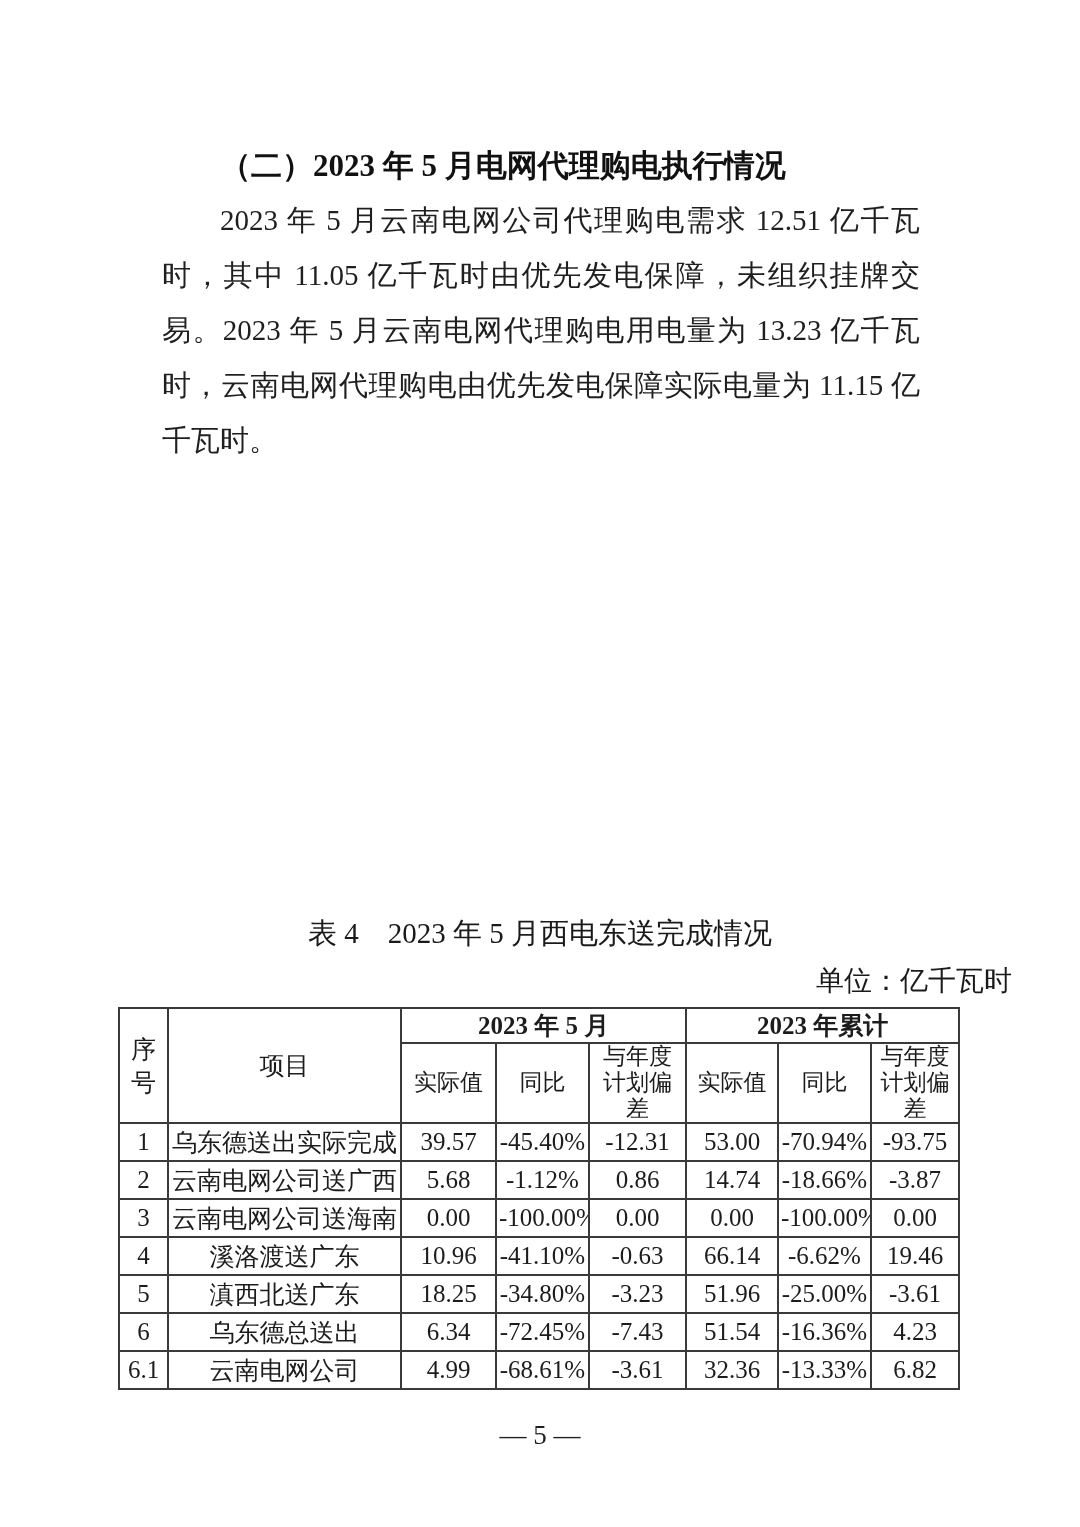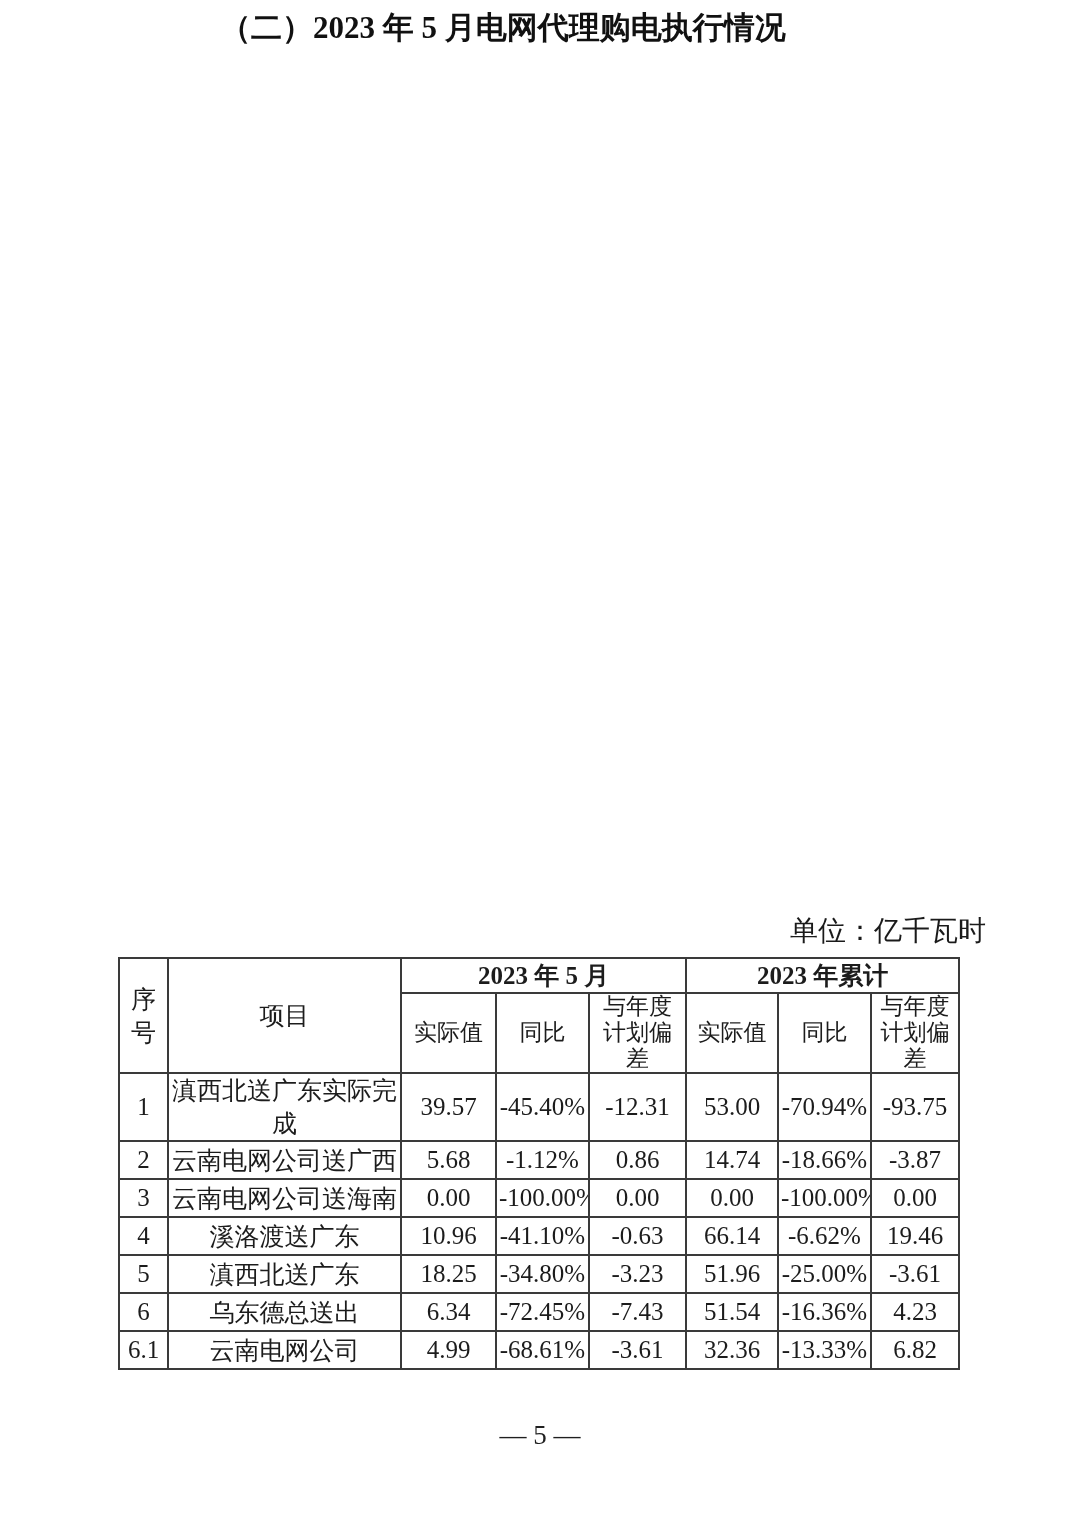"（二）2023 年 5 月电网代理购电执行情况" .text-block { padding-top: none -> 138px }
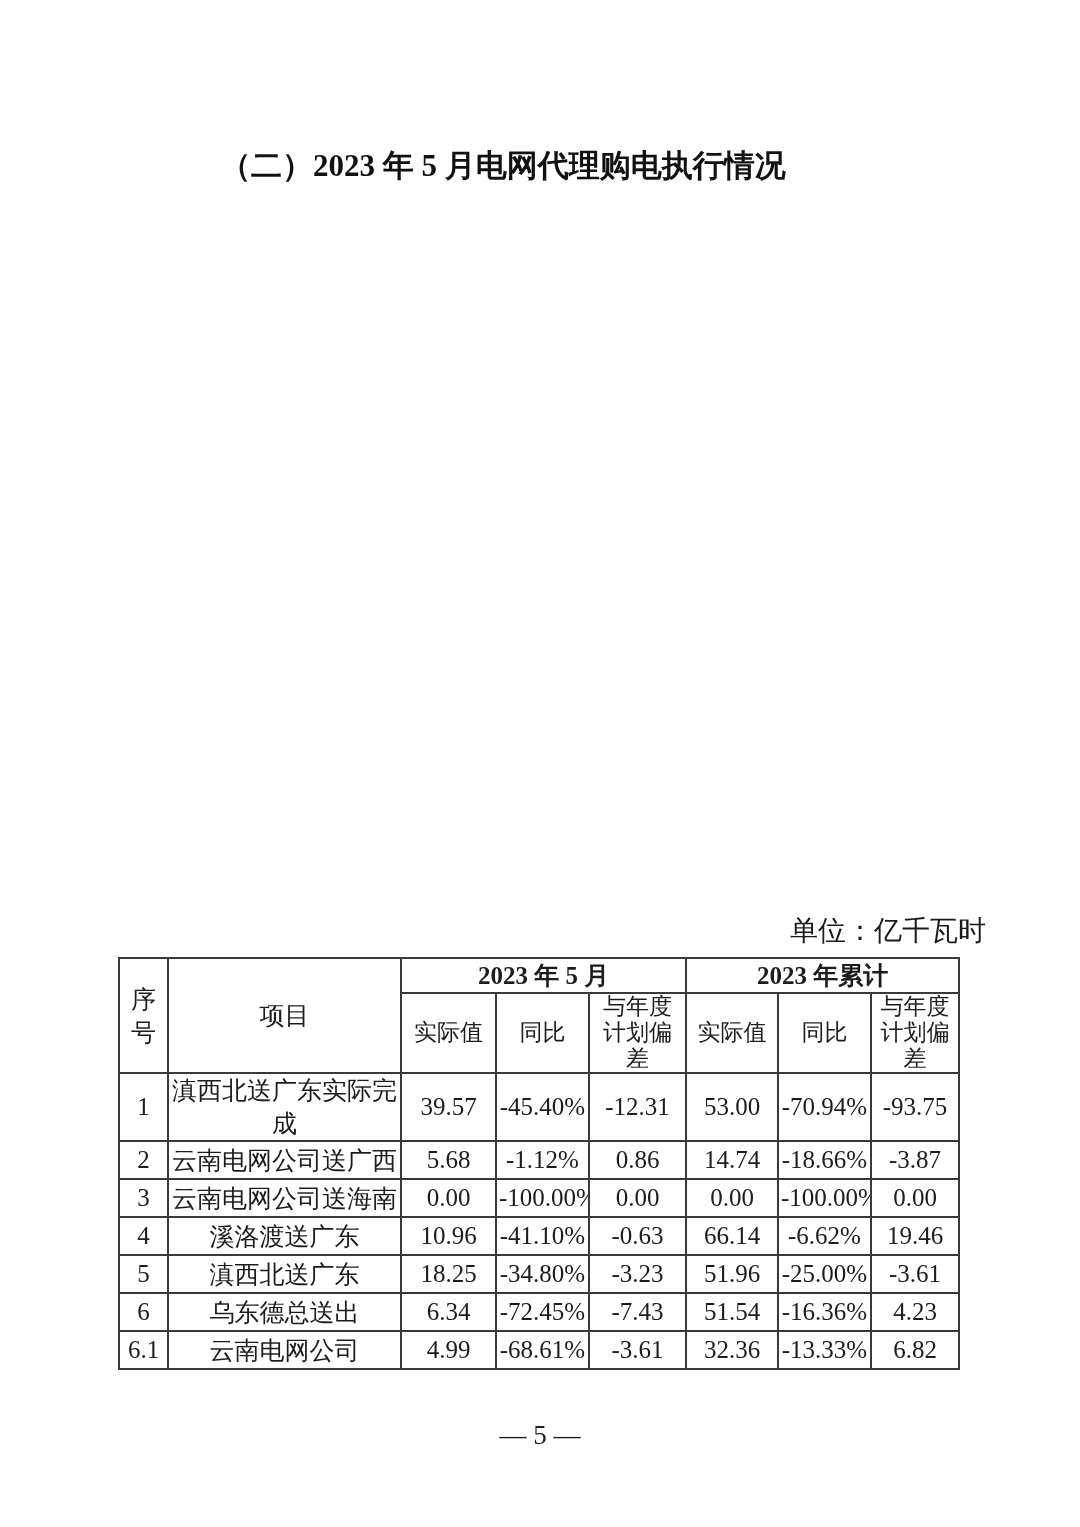"2023 年 5 月云南电网公司代理购电需求 12.51" p.para { html: none -> <p>2023 年 5 月云南电网公司代理购电需求 12.51 亿千瓦时，其中 11.05 亿千瓦时由优先发电保障，未组织挂牌交易。2023 年 5 月云南电网代理购电用电量为 13.23 亿千瓦时，云南电网代理购电由优先发电保障实际电量为 11.15 亿千瓦时。</p> }
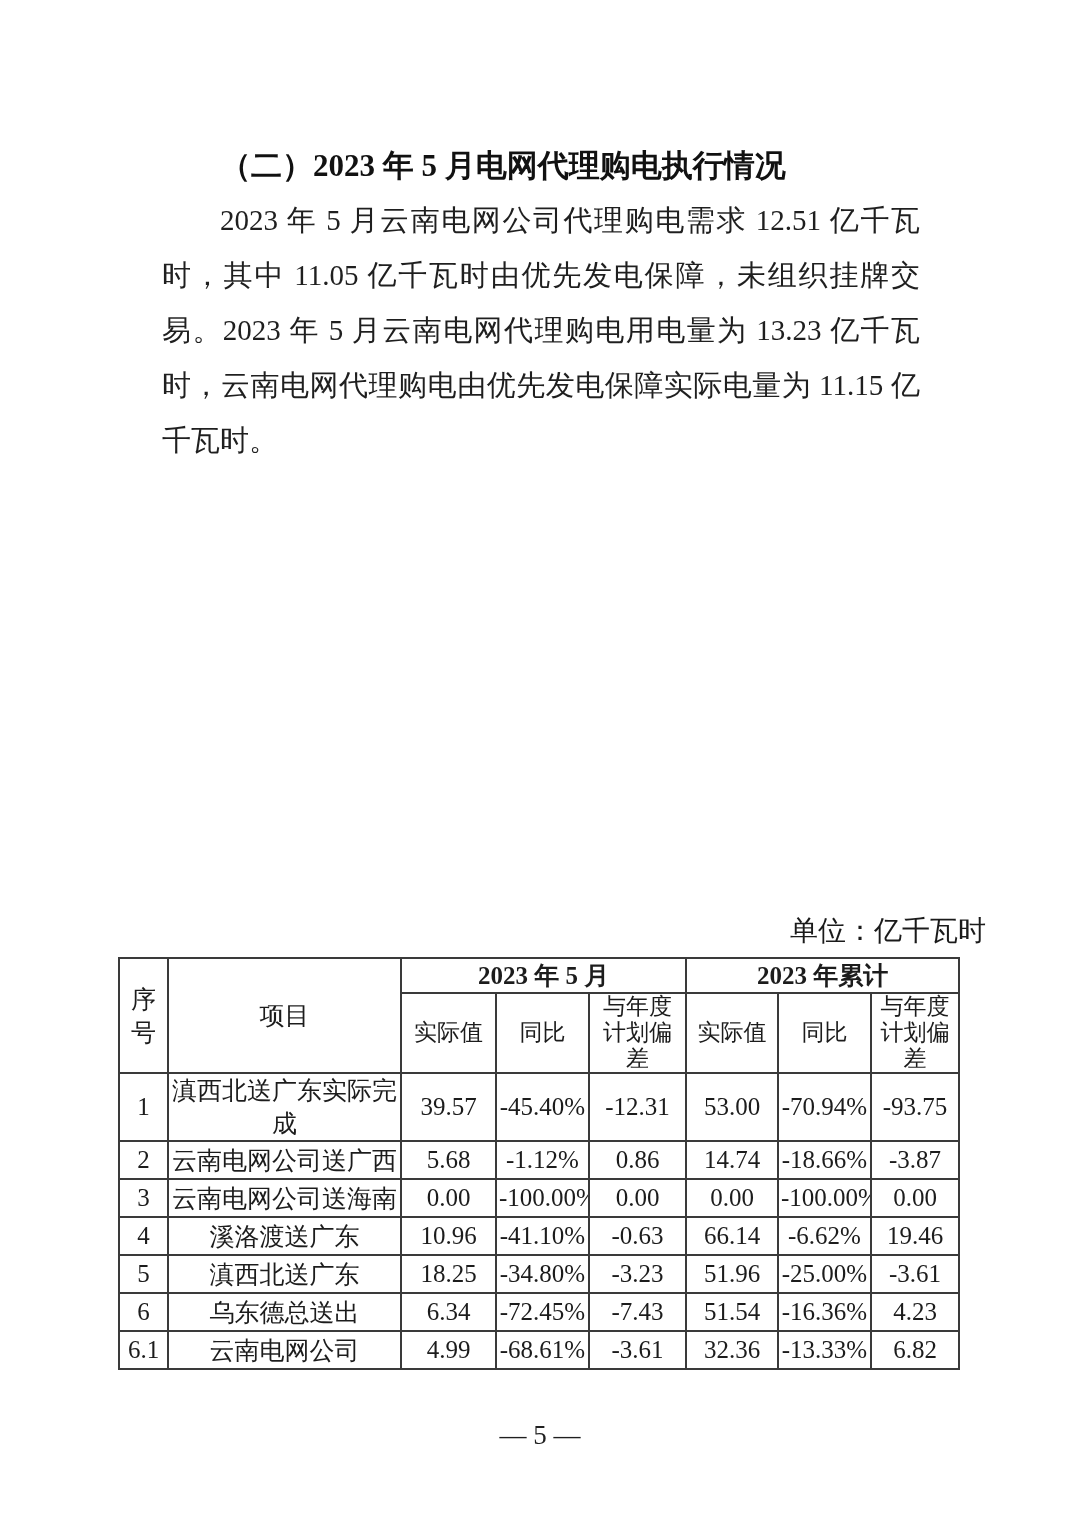"表 4 2023 年 5" div.table-title { html: none -> <div>表 4 2023 年 5 月西电东送完成情况</div> }
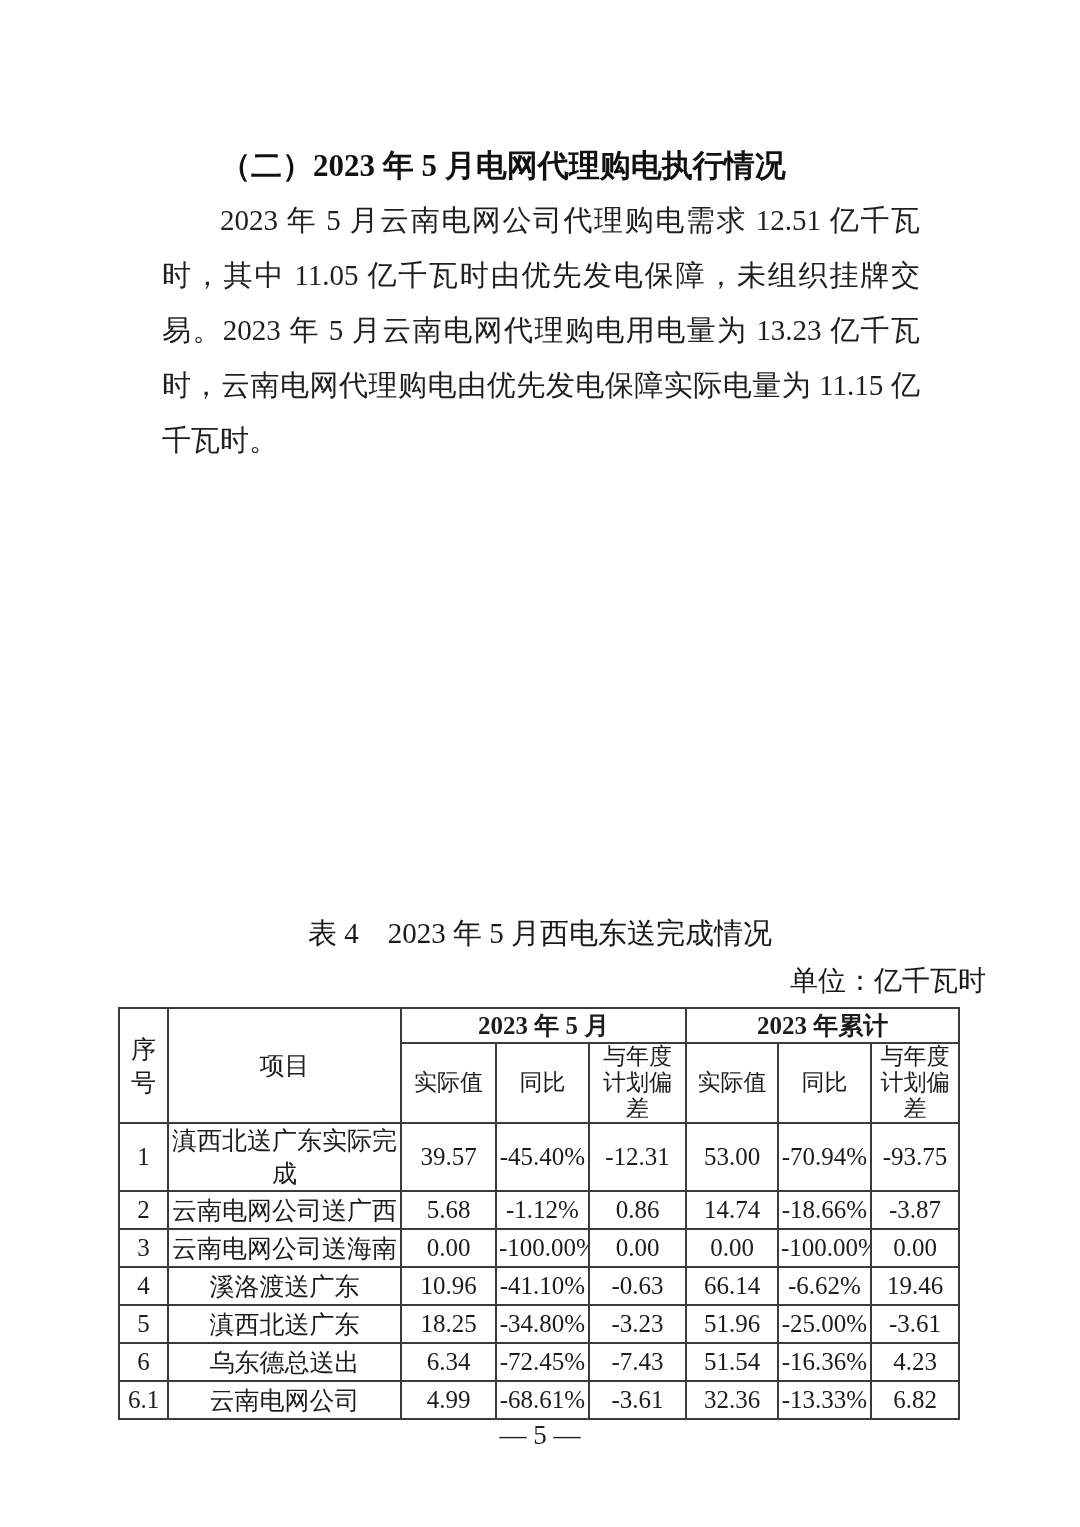"单位：亿千瓦时" .unit-line { padding-right: 94px -> 68px }
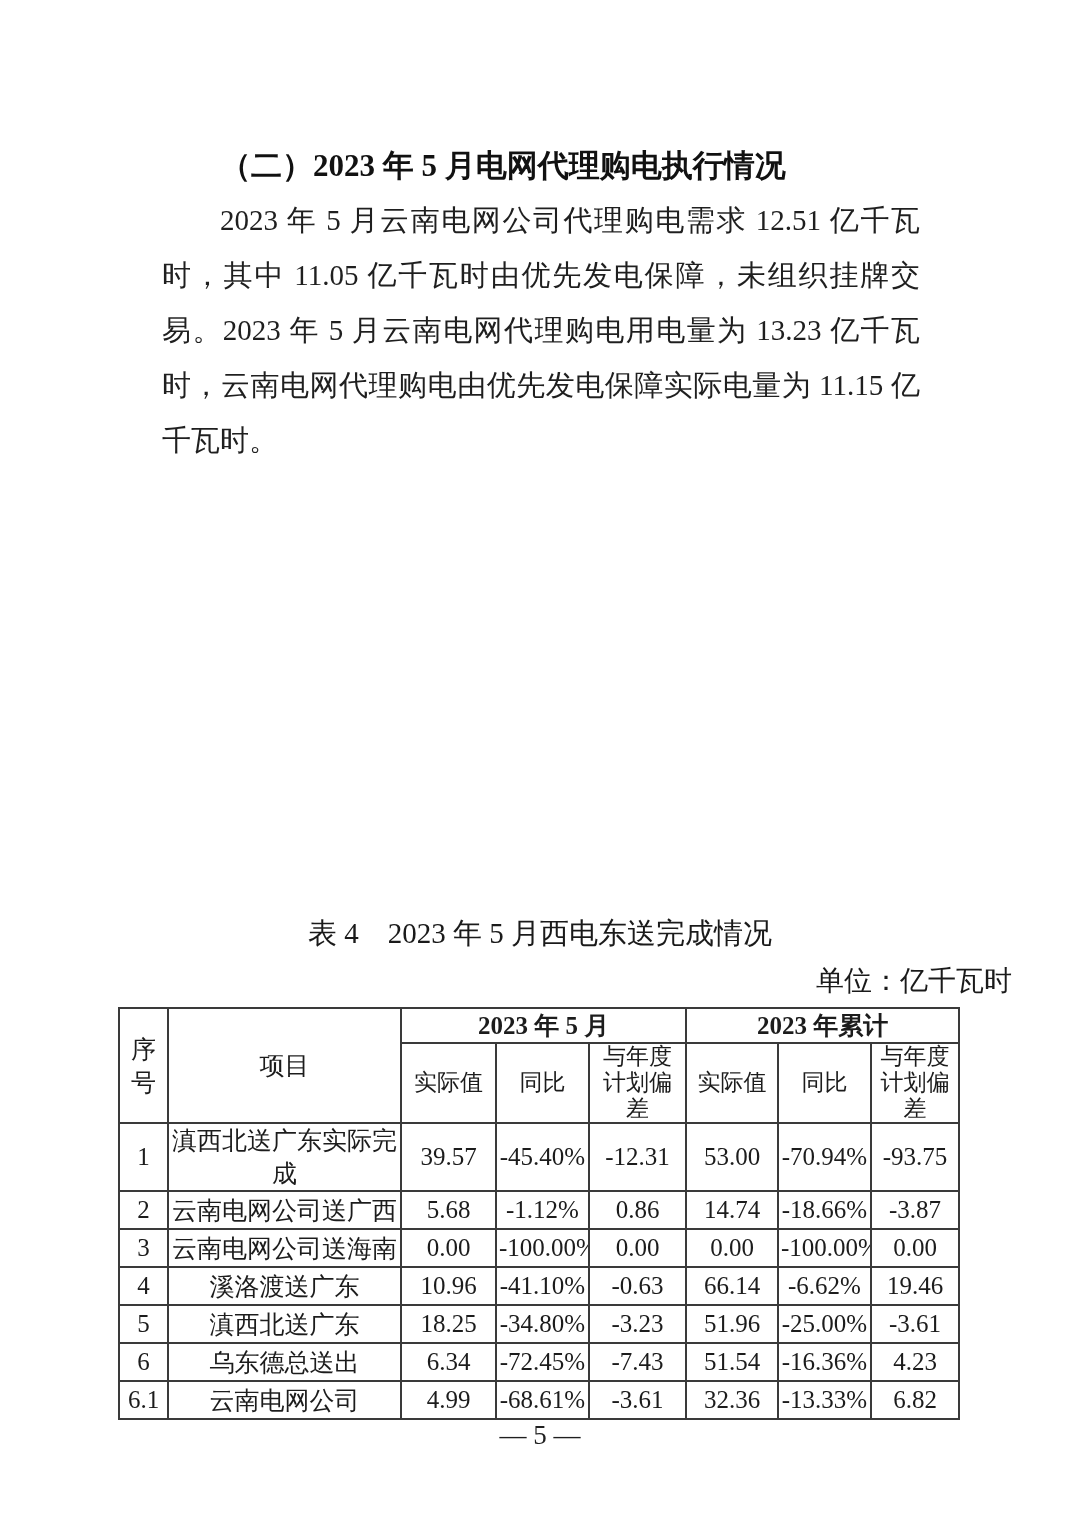"滇西北送广东实际完成" td { text: 滇西北送广东 -> 乌东德送出 }
